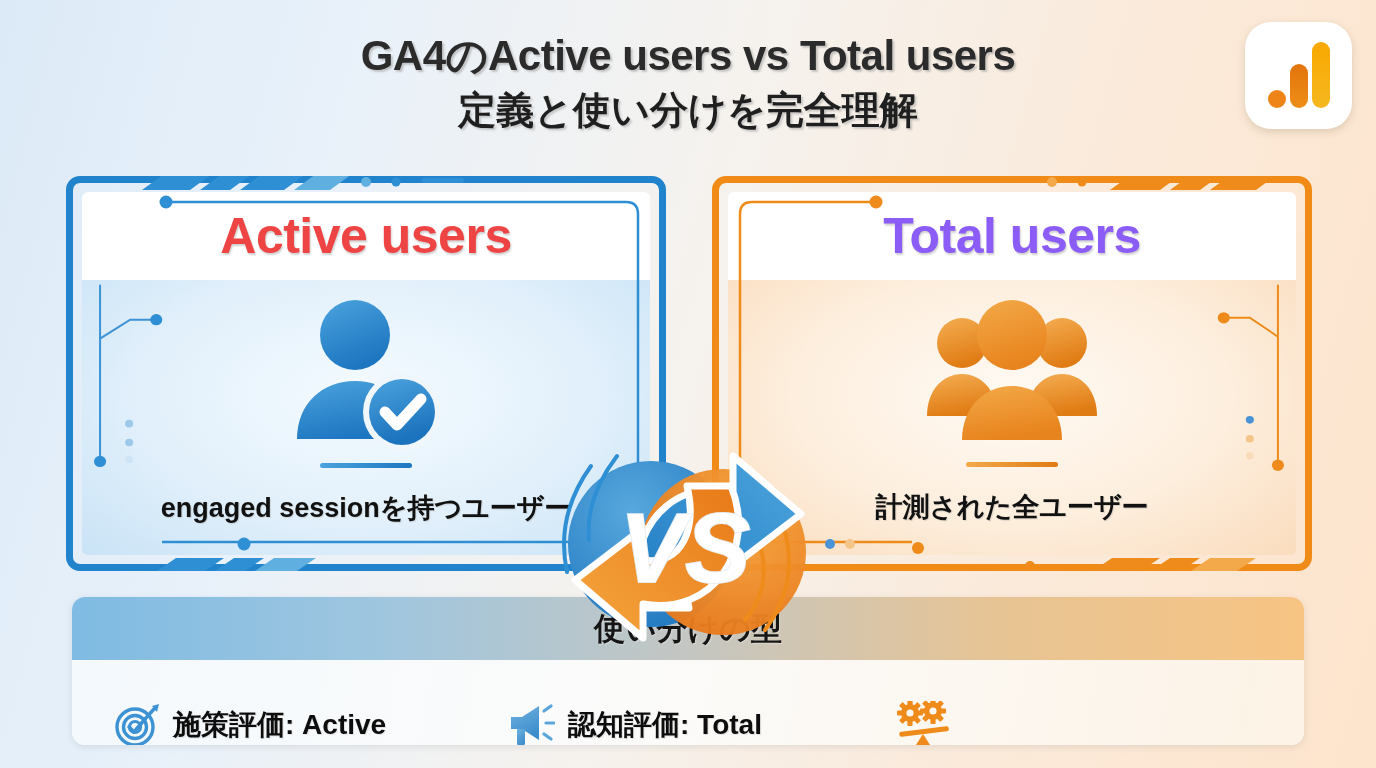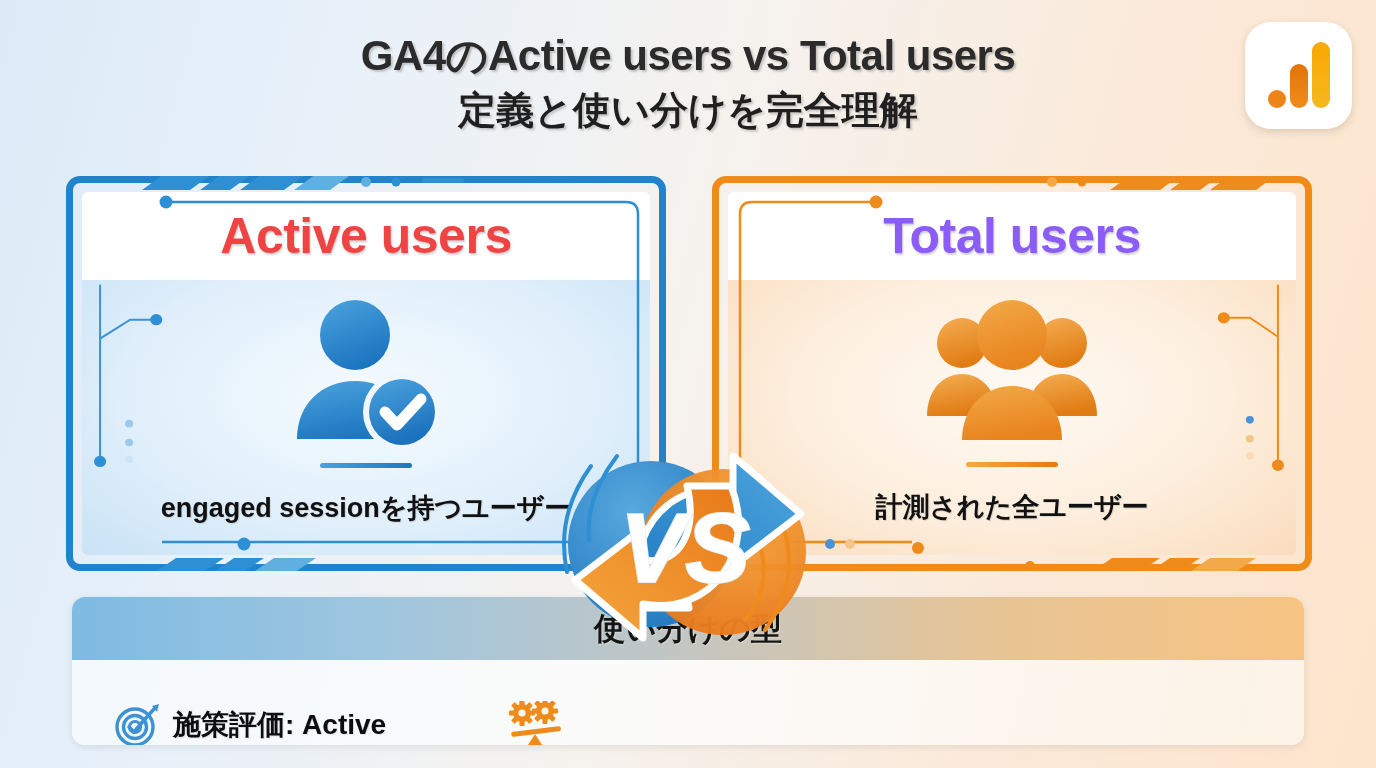"認知評価: Total" div.bottom-item { html: none -> <div> <span> <svg> <defs> <linearGradient> <stop></stop> <stop></stop> </linearGradient> </defs> <path></path> <path></path> <g> <path></path> <path></path> <path></path> </g> </svg> </span> <span>認知評価: Total</span> </div> }
